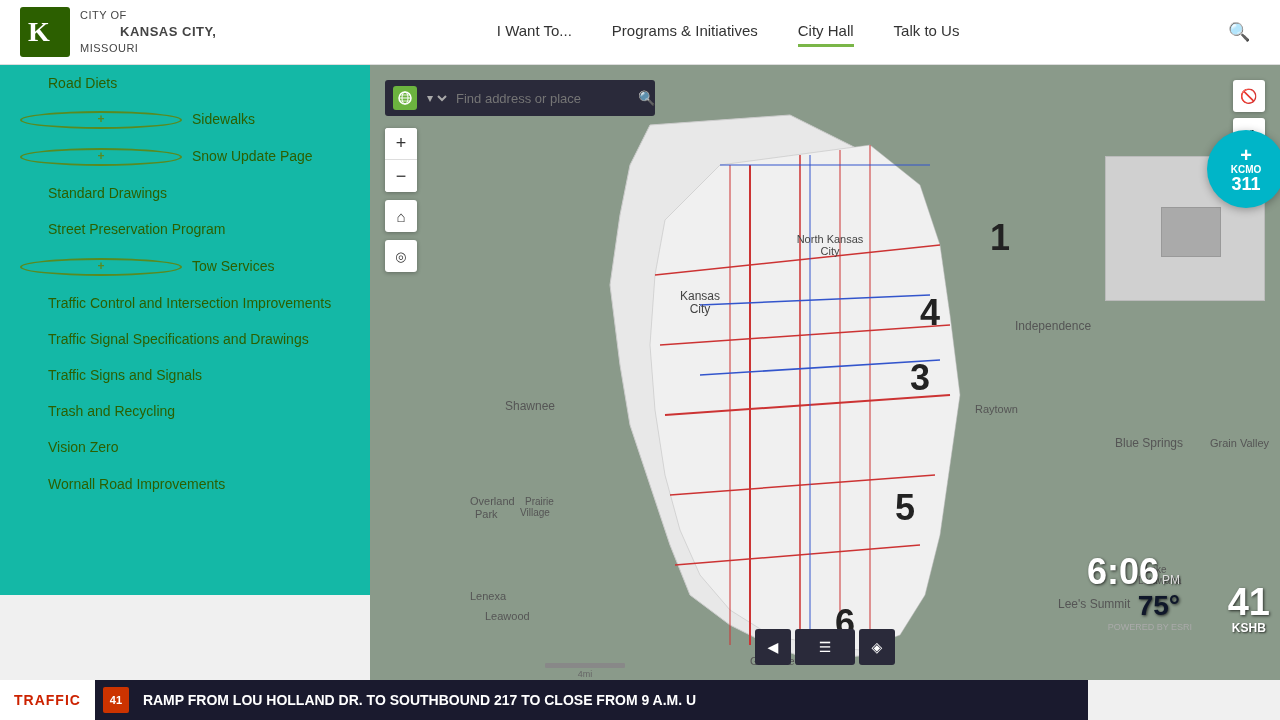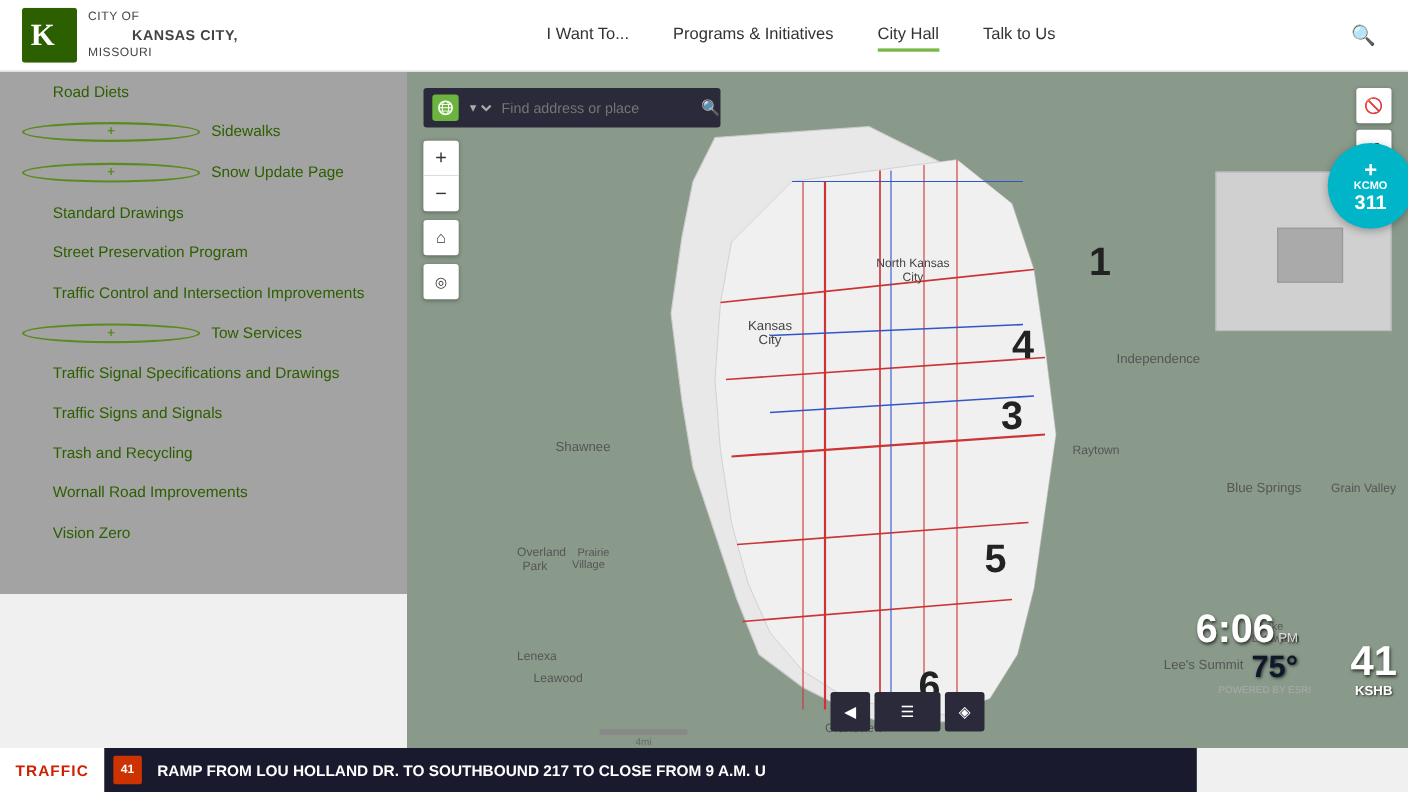"Road Diets" #sidebar { background: #a3a3a3 -> #14b8a6; height: 475px -> 530px }
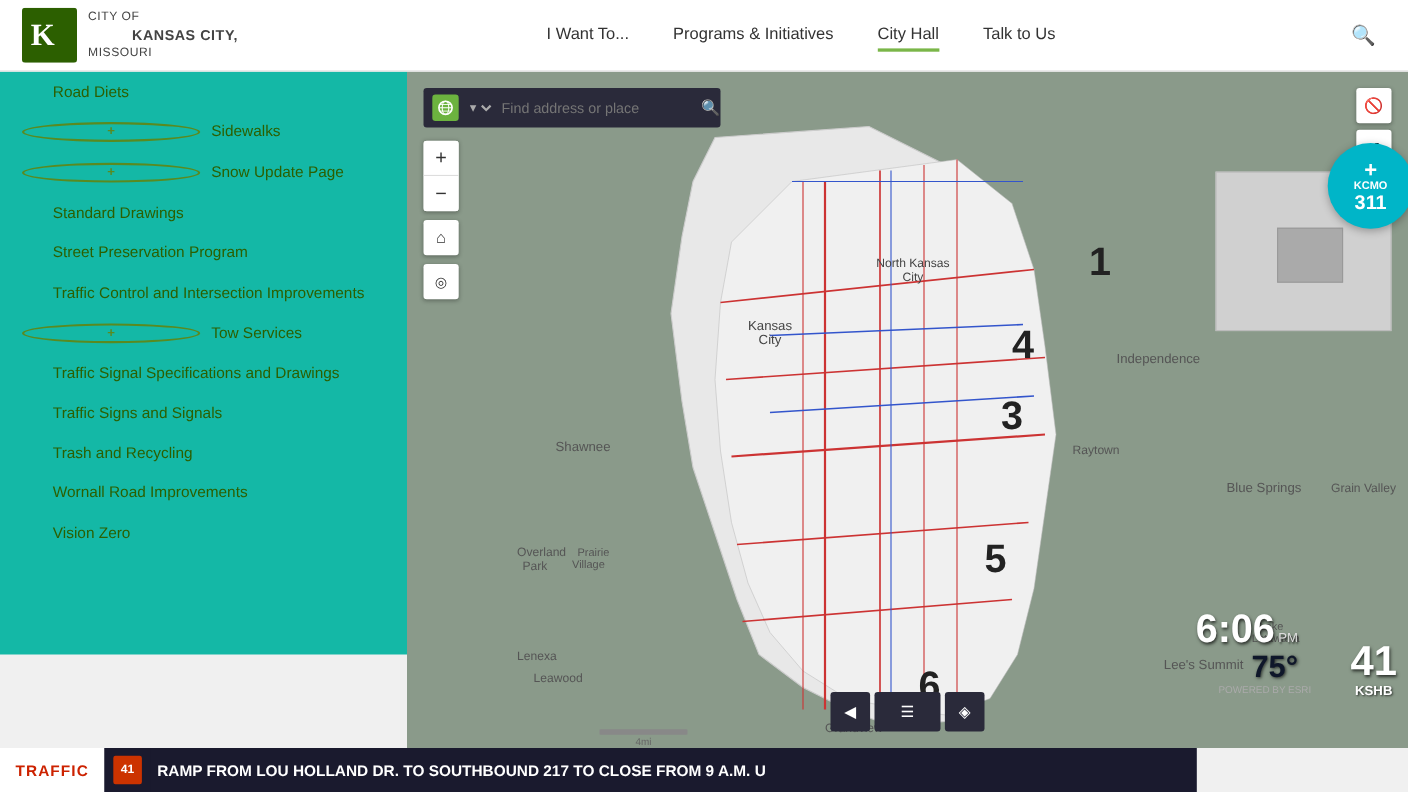"Traffic Control and Intersection" div.sidebar-item { order: before "Tow Services" -> after "Tow Services" }
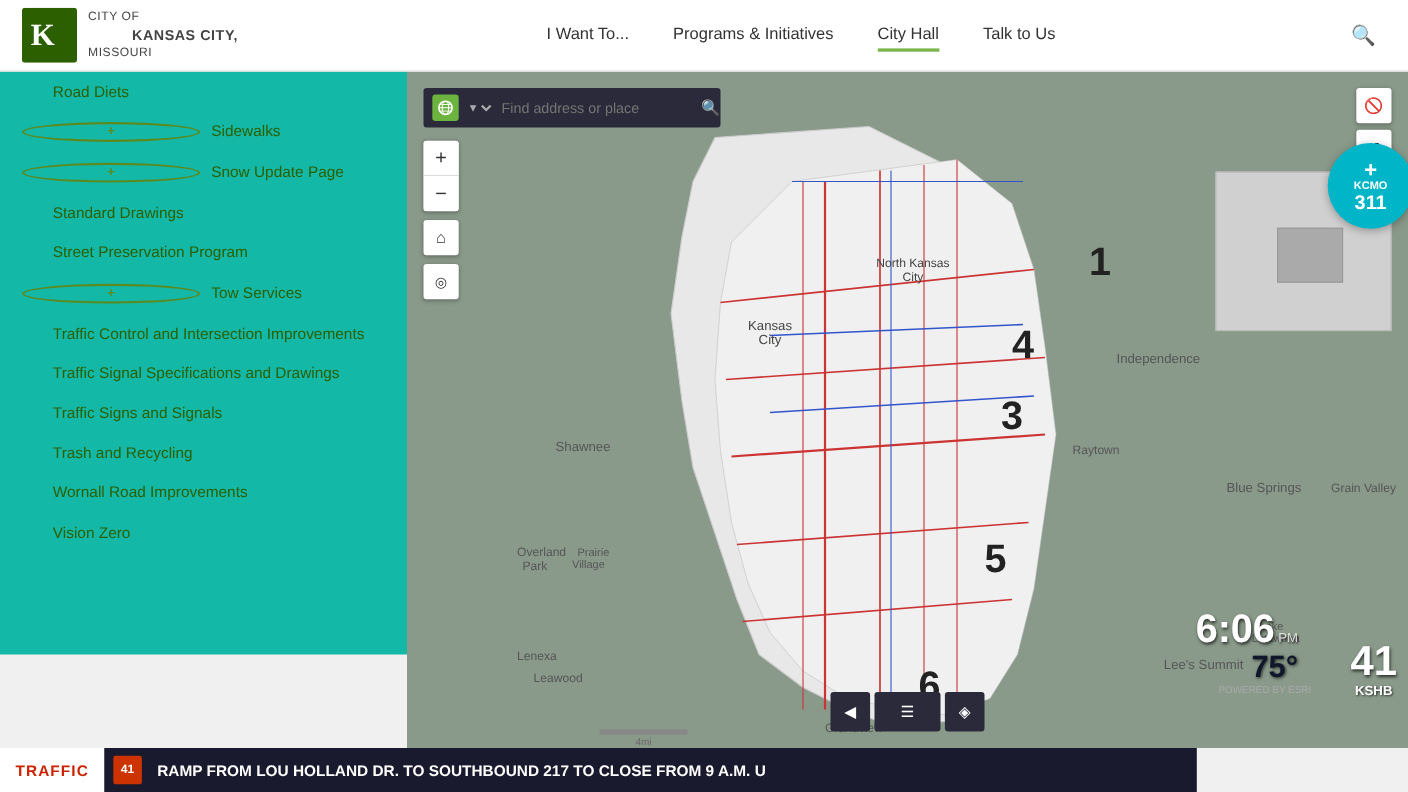"Wornall Road Improvements" div.sidebar-item { order: before "Vision Zero" -> after "Vision Zero" }
